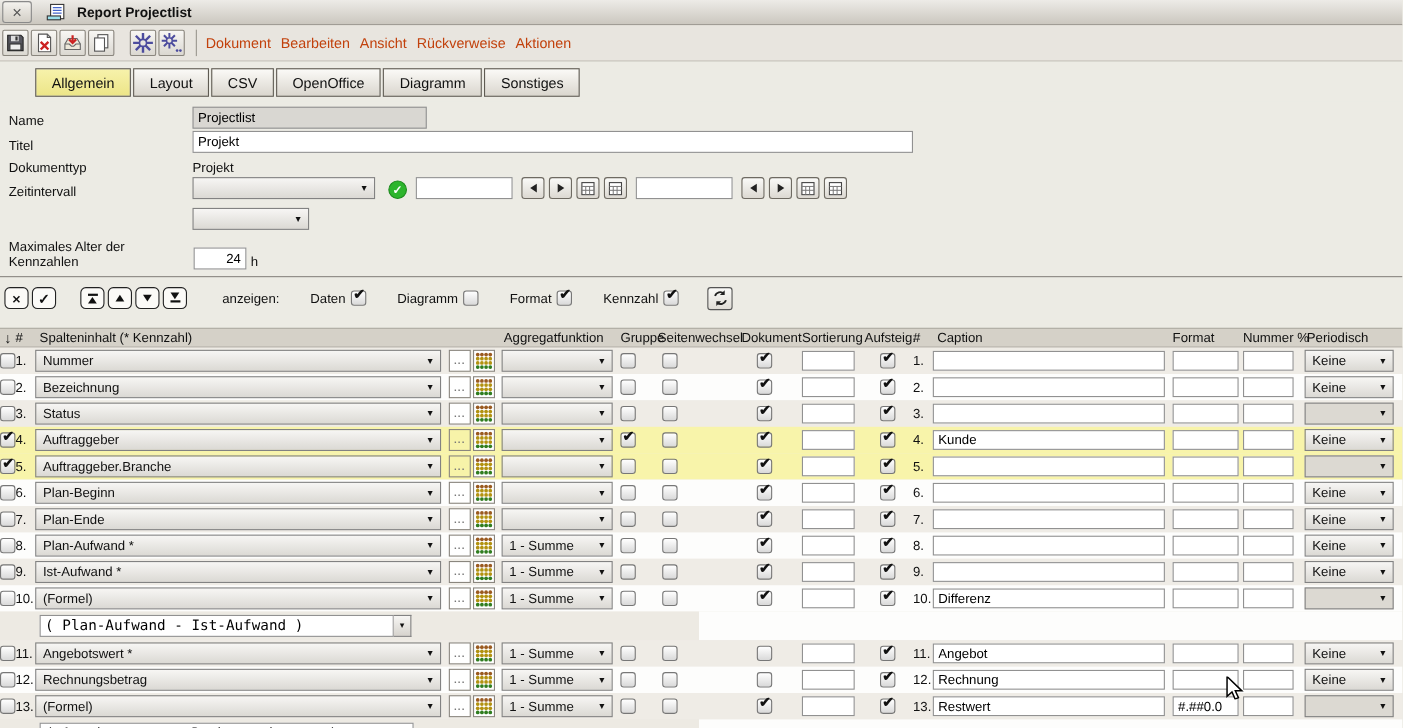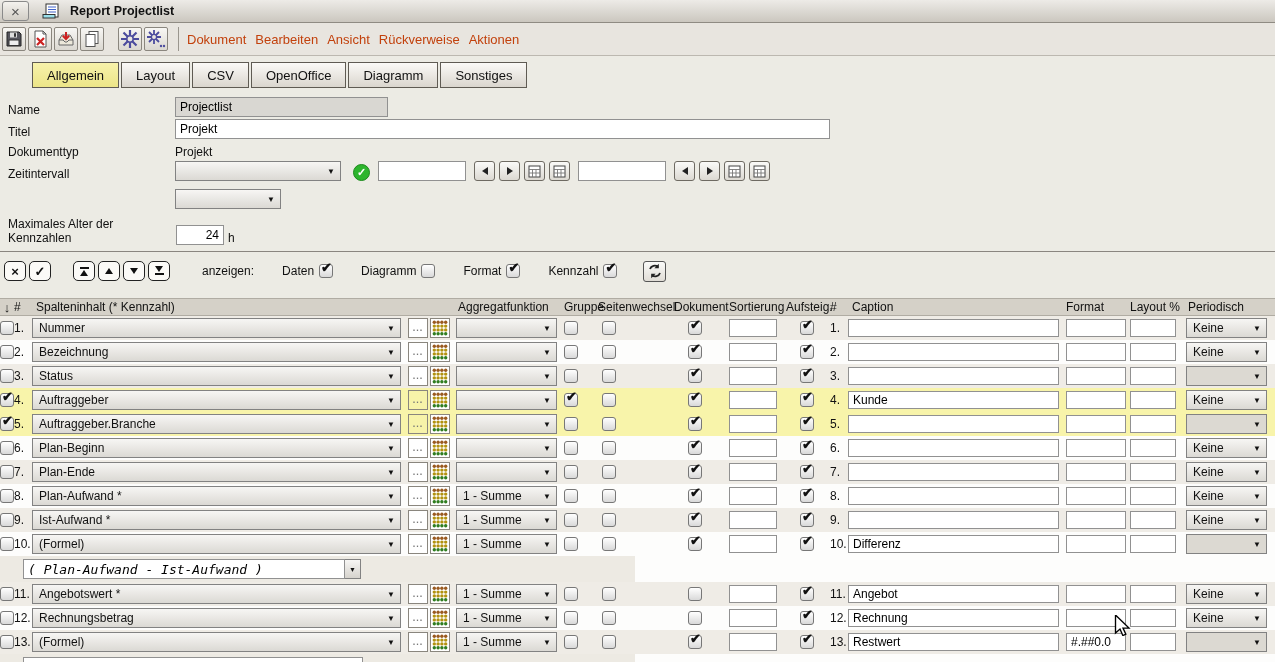"Layout %" div.cell { text: Layout -> Nummer }
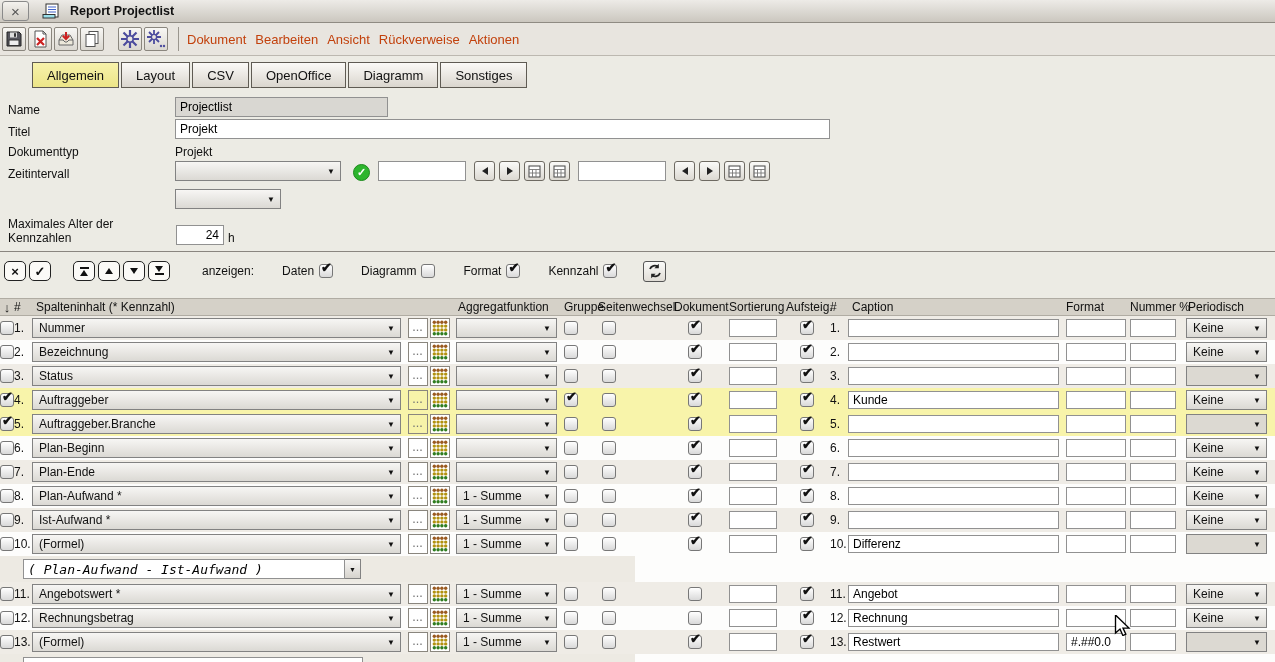"( Plan-Aufwand - Ist-Aufwand )" .formula-inp { font-style: italic -> none; margin-left: 23px -> 36px }
